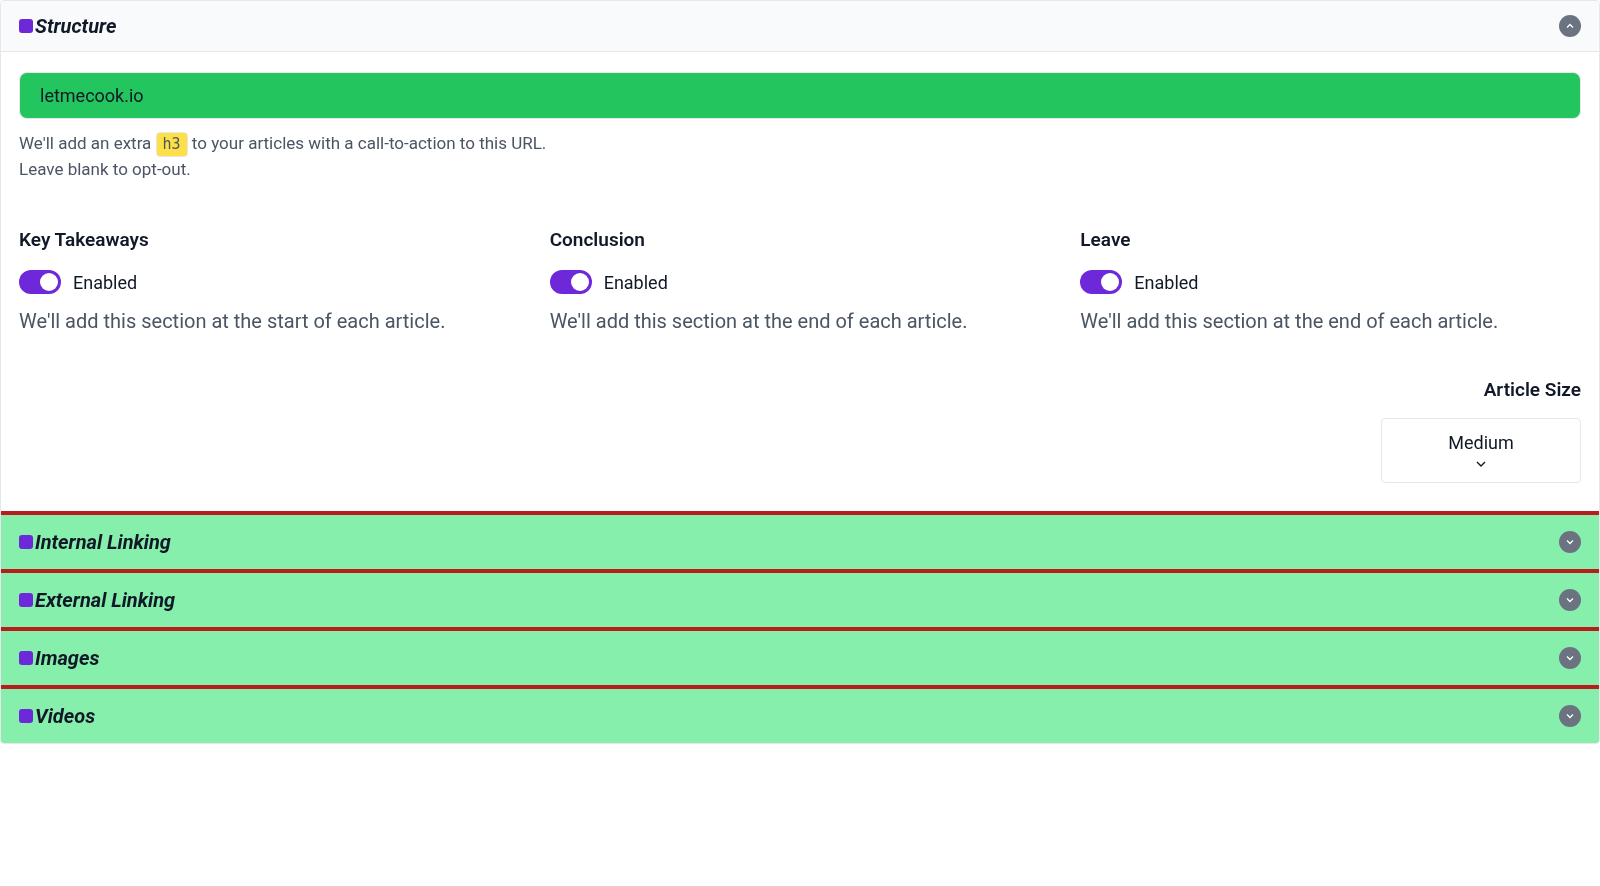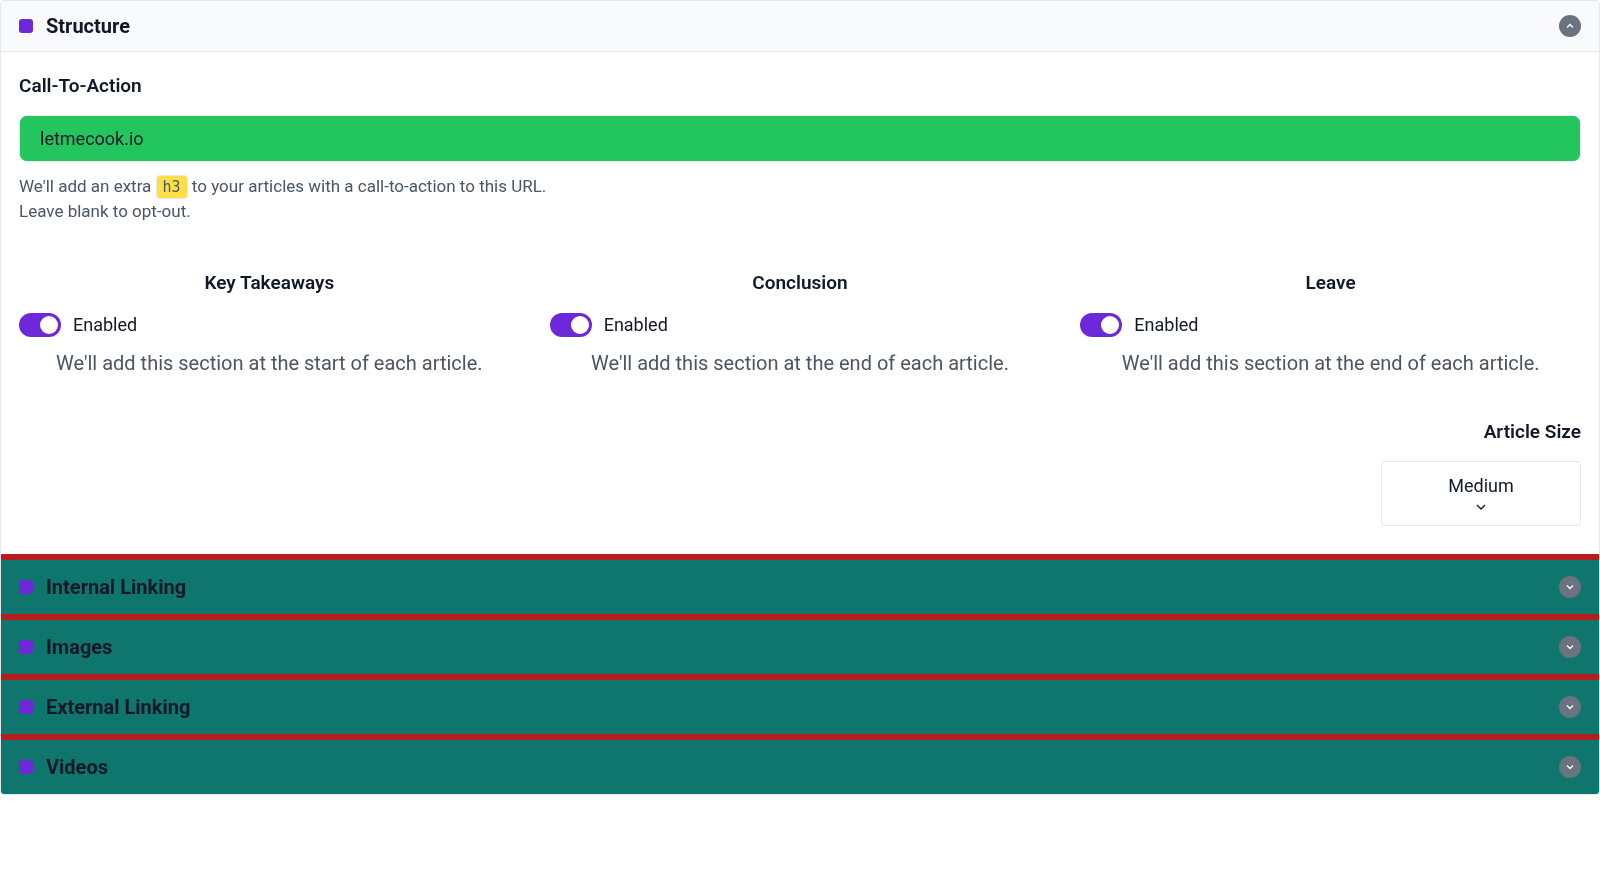"Structure" .section-header-left { font-style: none -> italic; gap: 13px -> 2px }
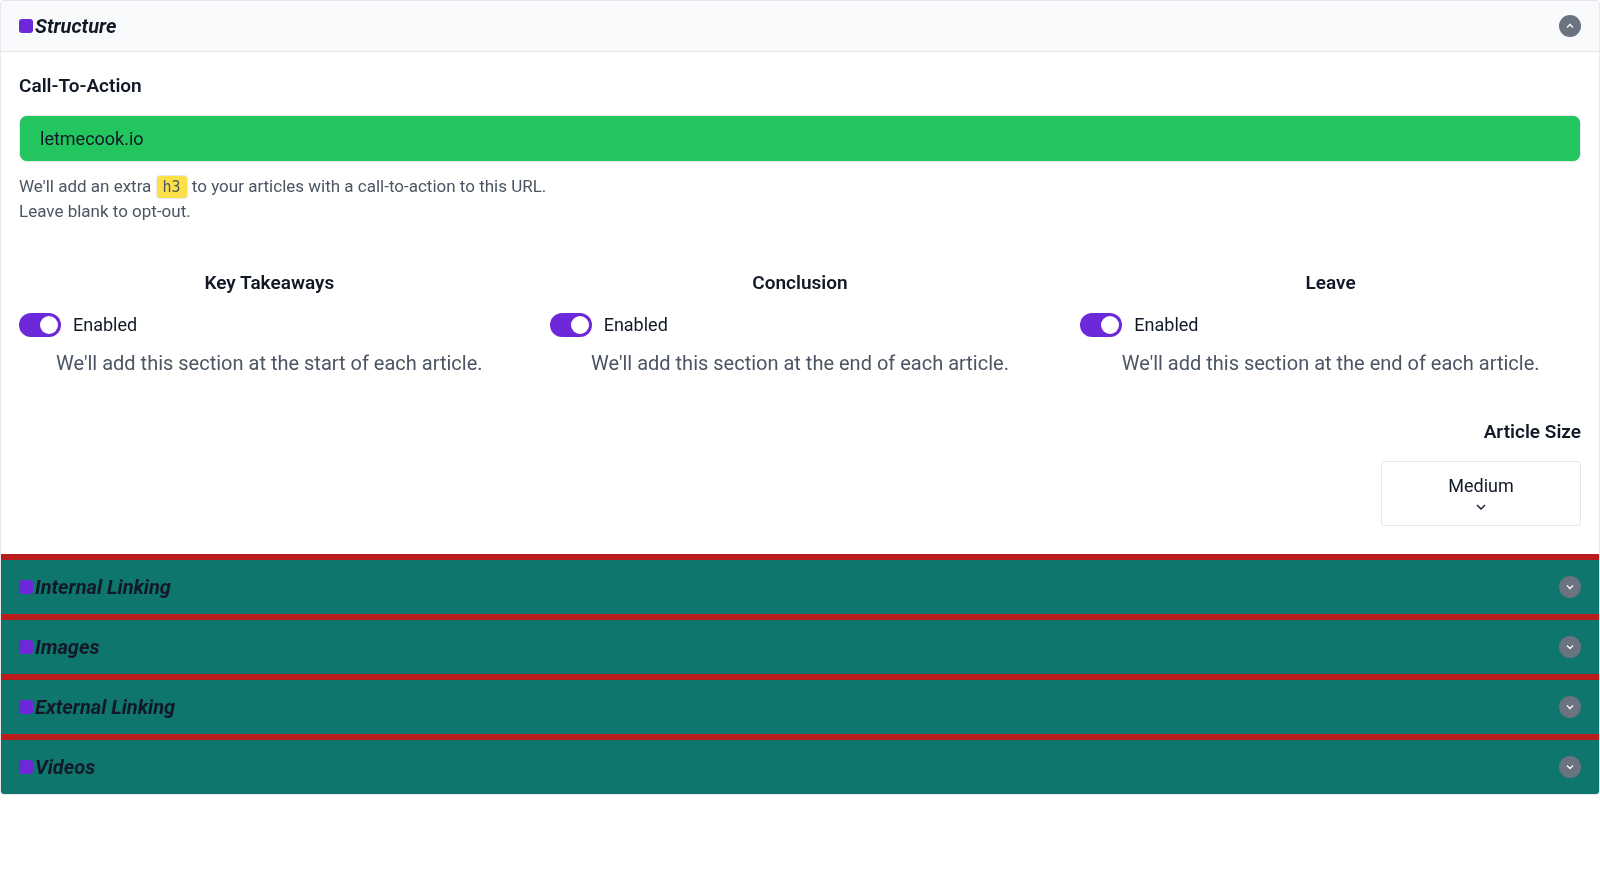"Call-To-Action" div.field-label { html: <div>Call-To-Action</div> -> none }
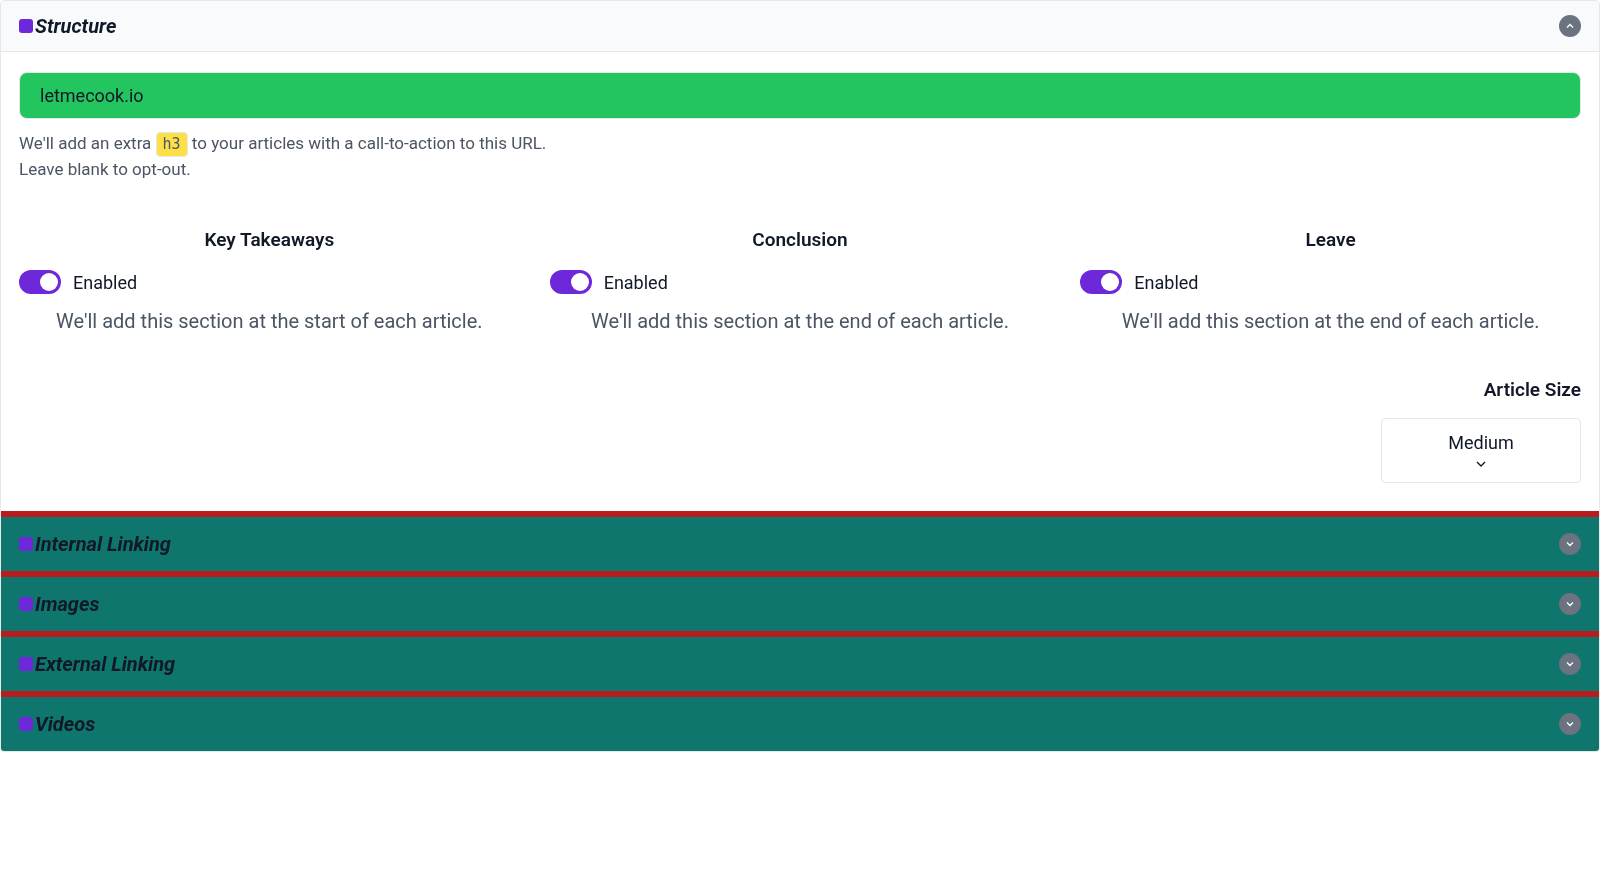"Key Takeaways" .three-col { text-align: center -> none }
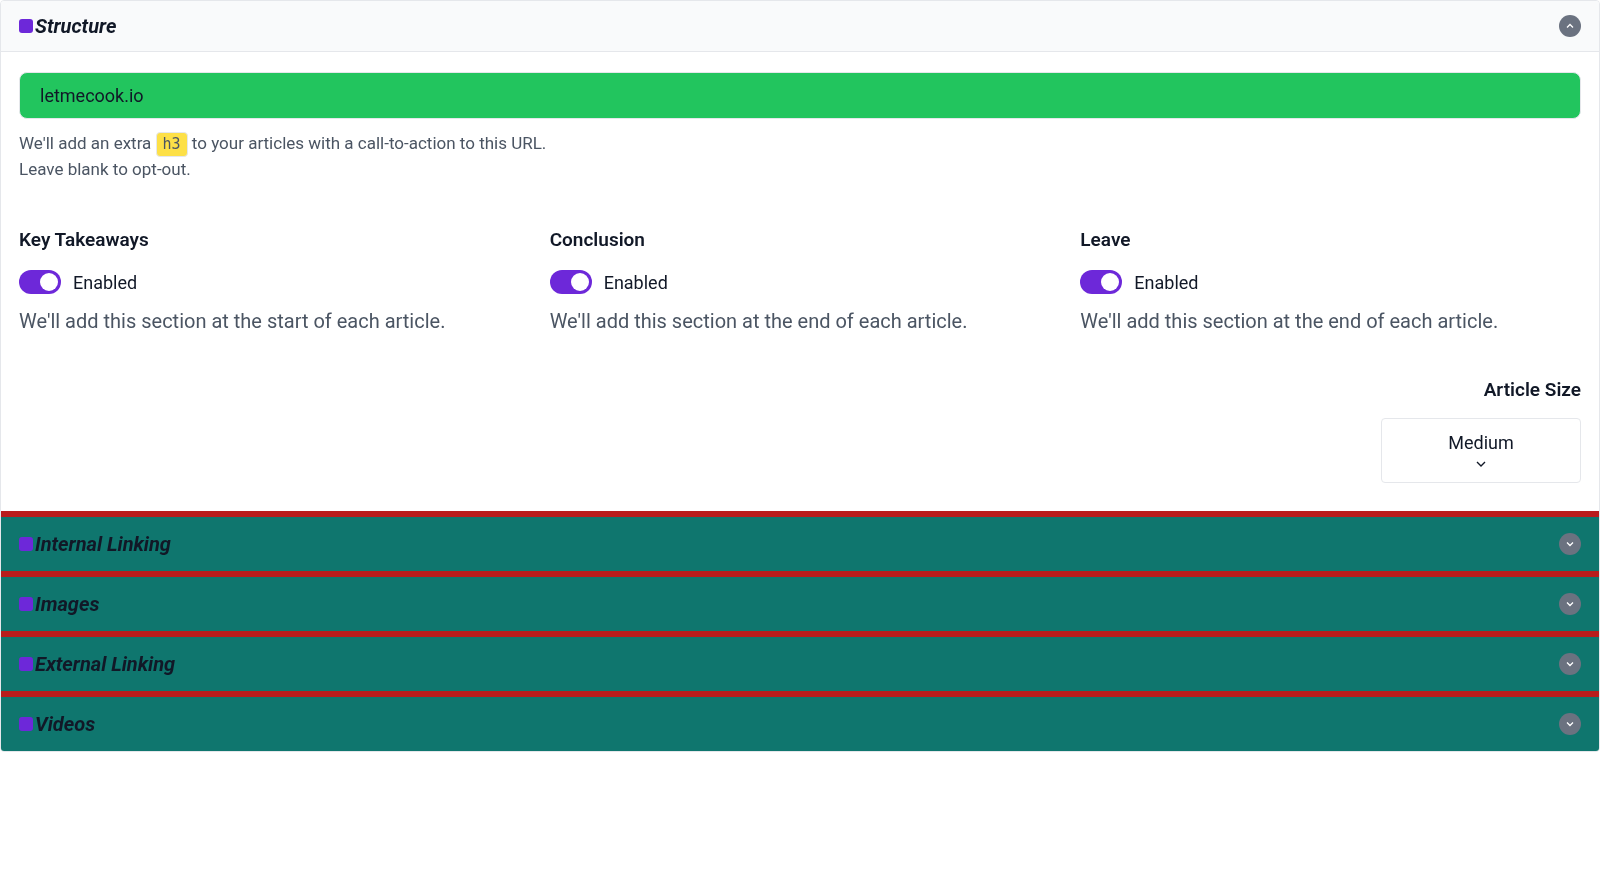"Internal Linking" .collapsed-row { background: #0f766e -> #86efac; border-top: 6px solid #b91c1c -> 4px solid #b91c1c }
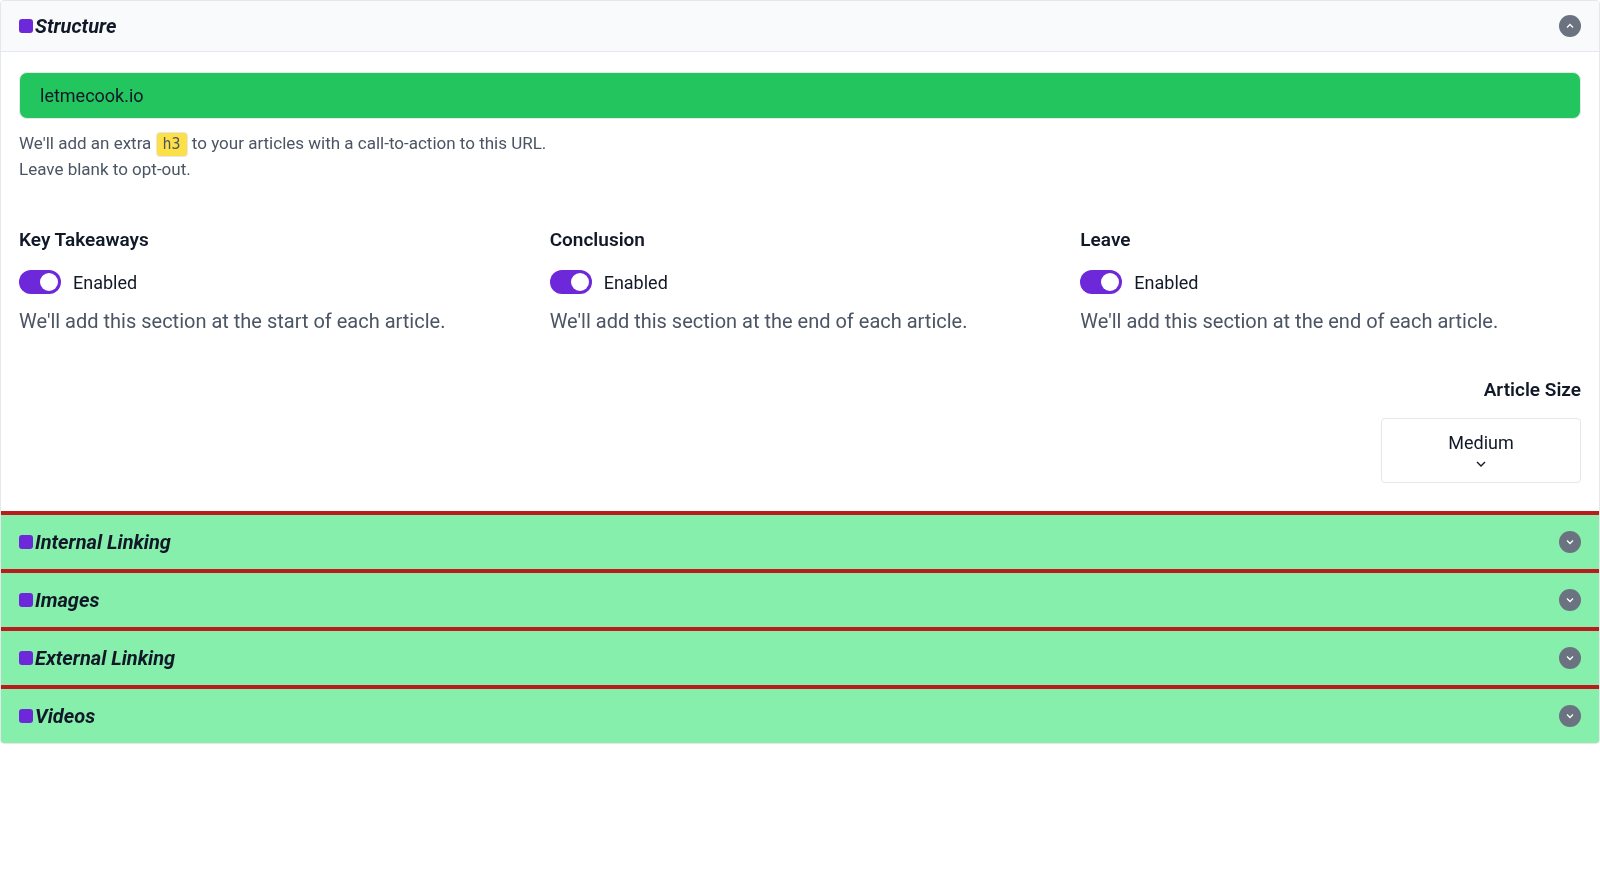"Images" div.collapsed-row { order: before "External Linking" -> after "External Linking" }
